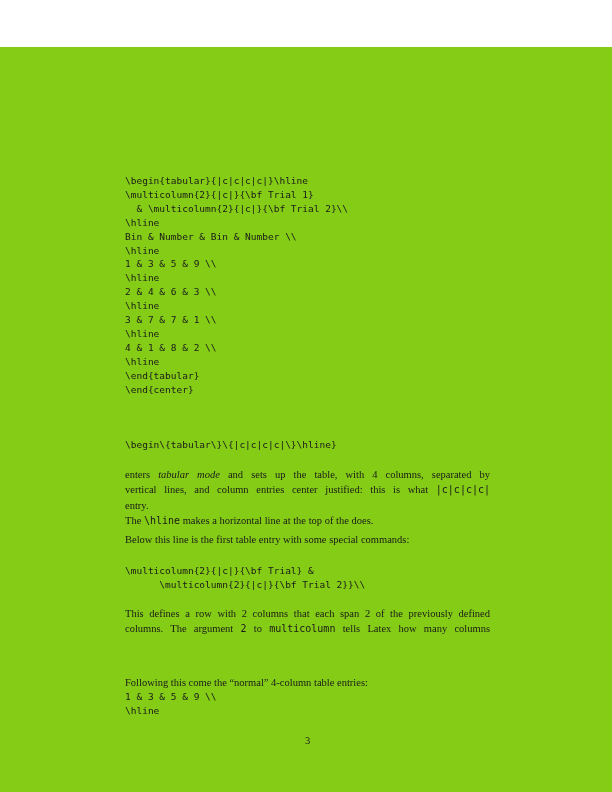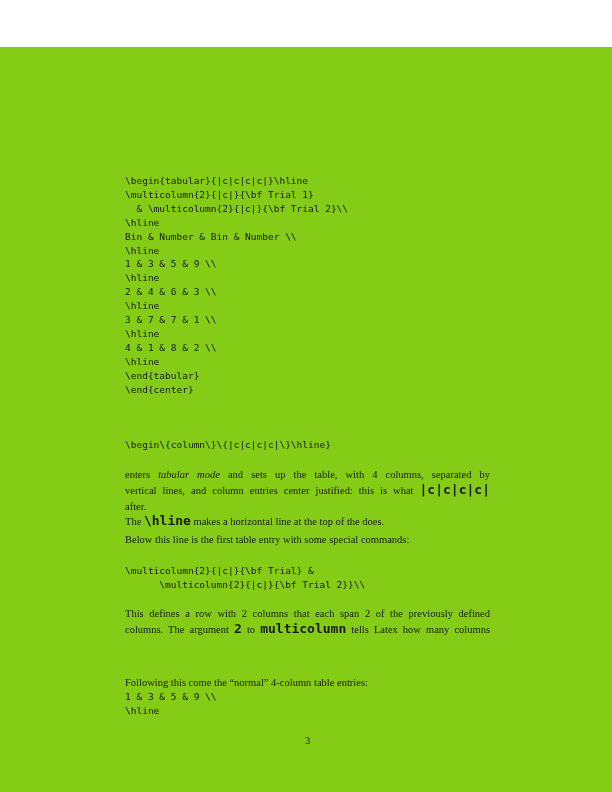"\begin\{column\}\{|c|c|c|c|\}\hline}" div.abs { text: column -> tabular }
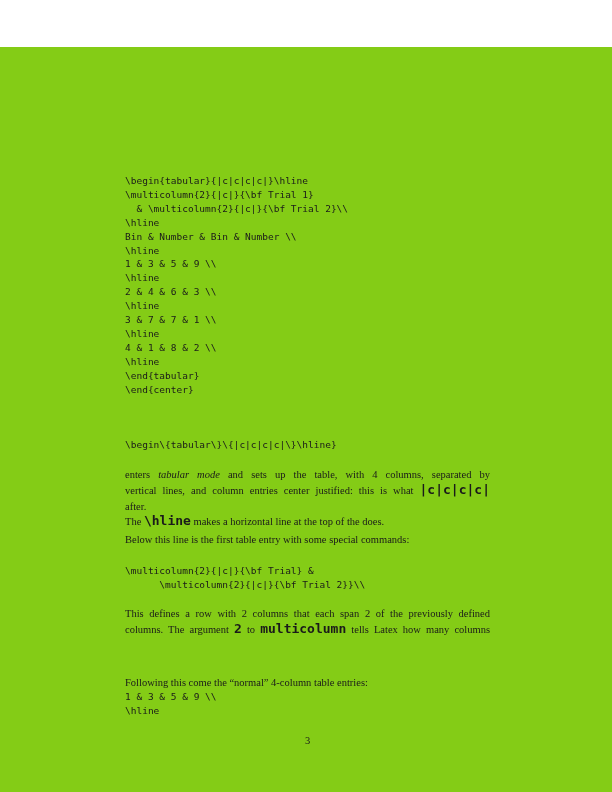"|c|c|c|c|" .seg-tt { font-size: 13px -> 10px; font-weight: bold -> none }
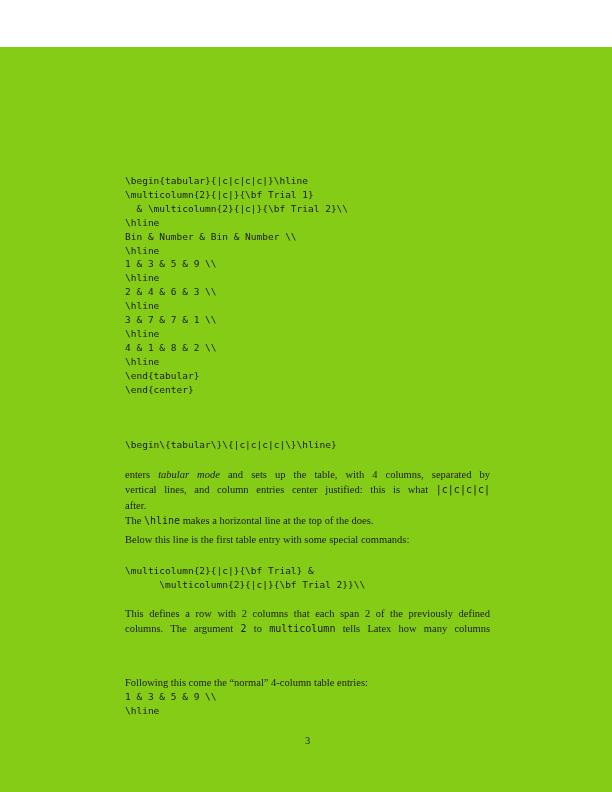"after." span.seg-rm { text: after -> entry }
